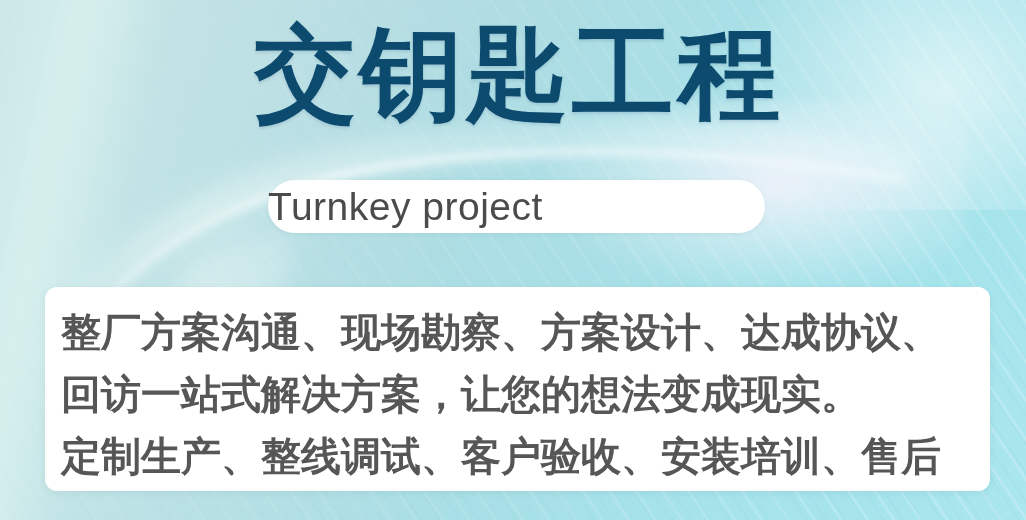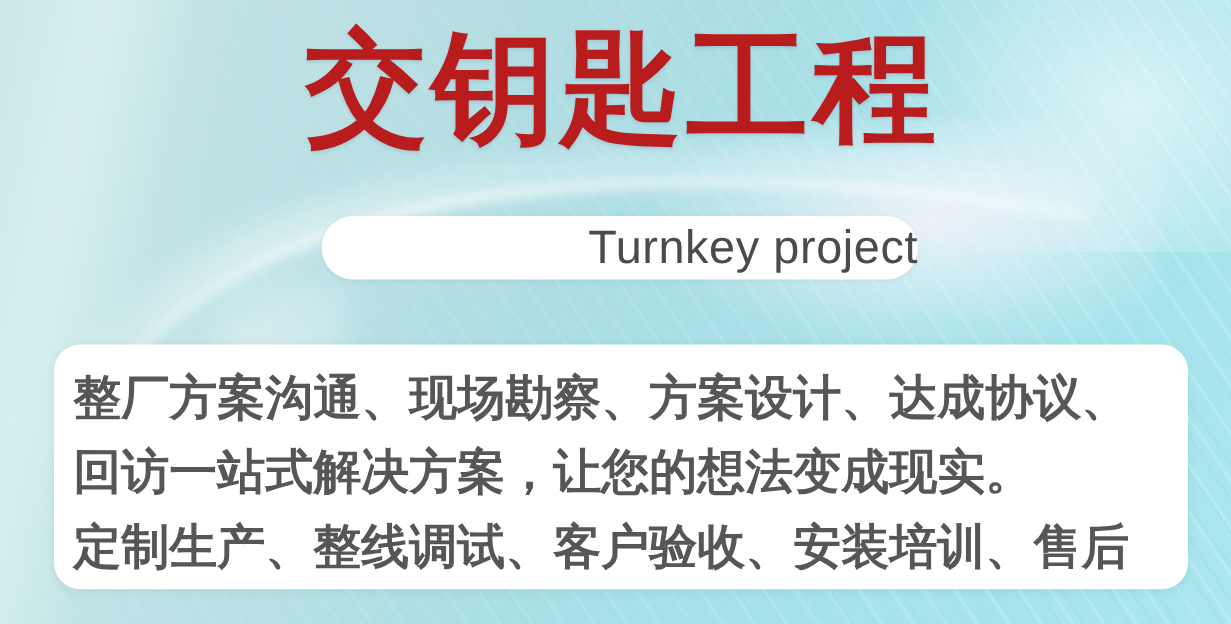"交钥匙工程" .title { color: #b91c1c -> #0c4a6e }
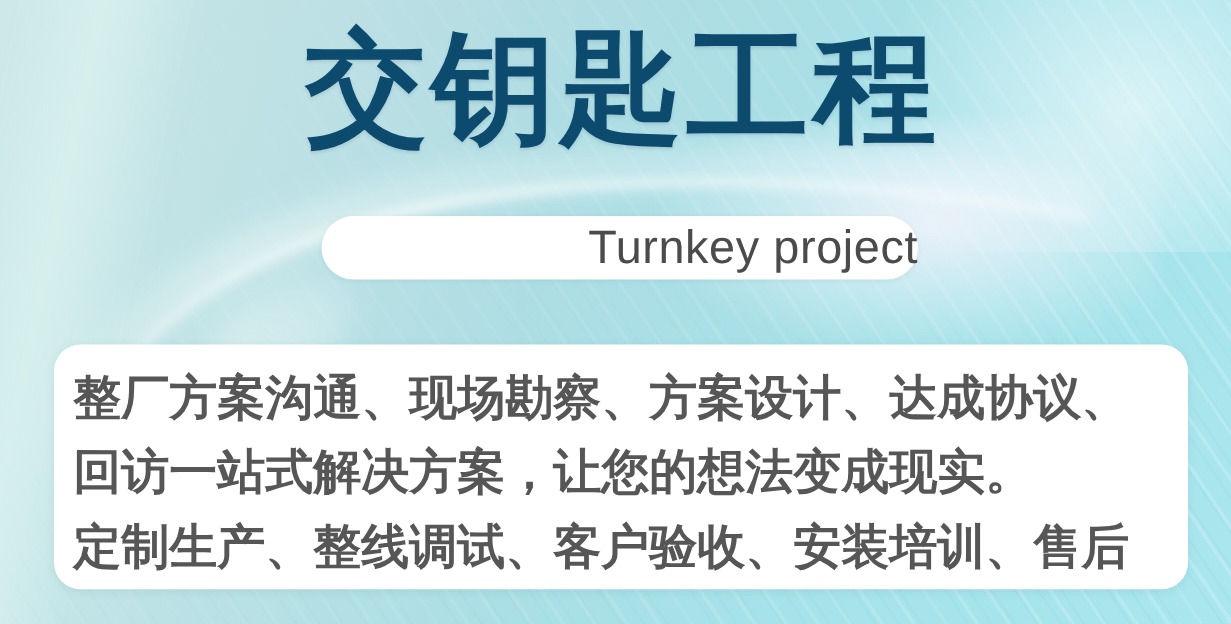"Turnkey project" .pill { justify-content: flex-end -> flex-start }
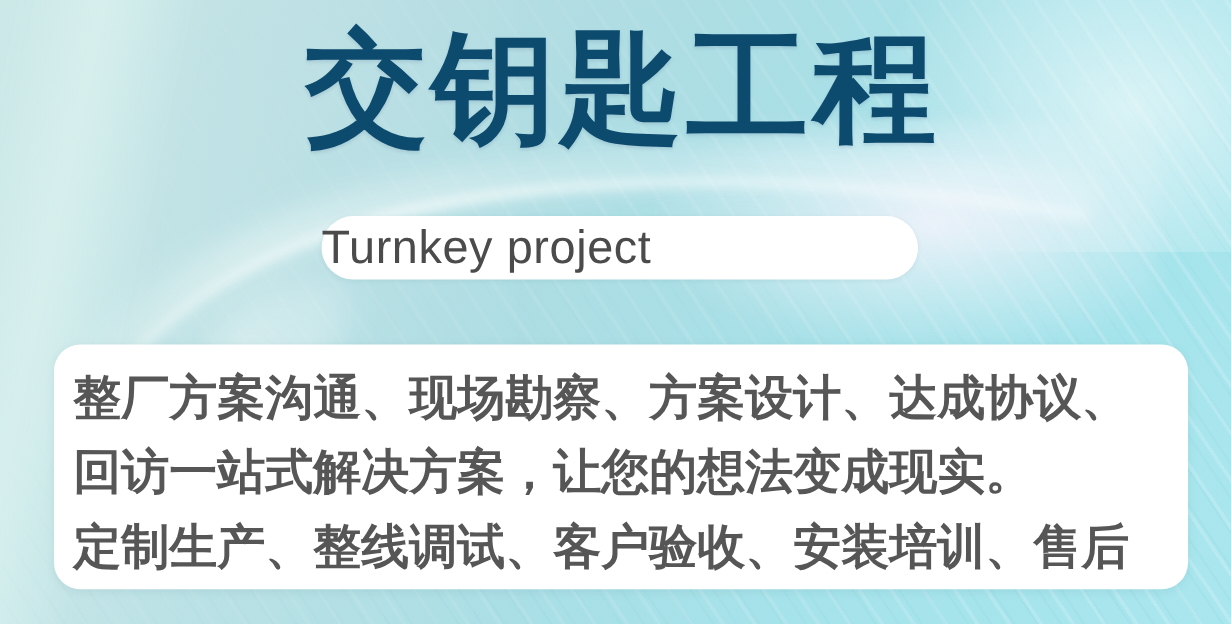"整厂方案沟通、现场勘察、方案设计、达成协议、" .card { border-radius: 22px -> 12px }
